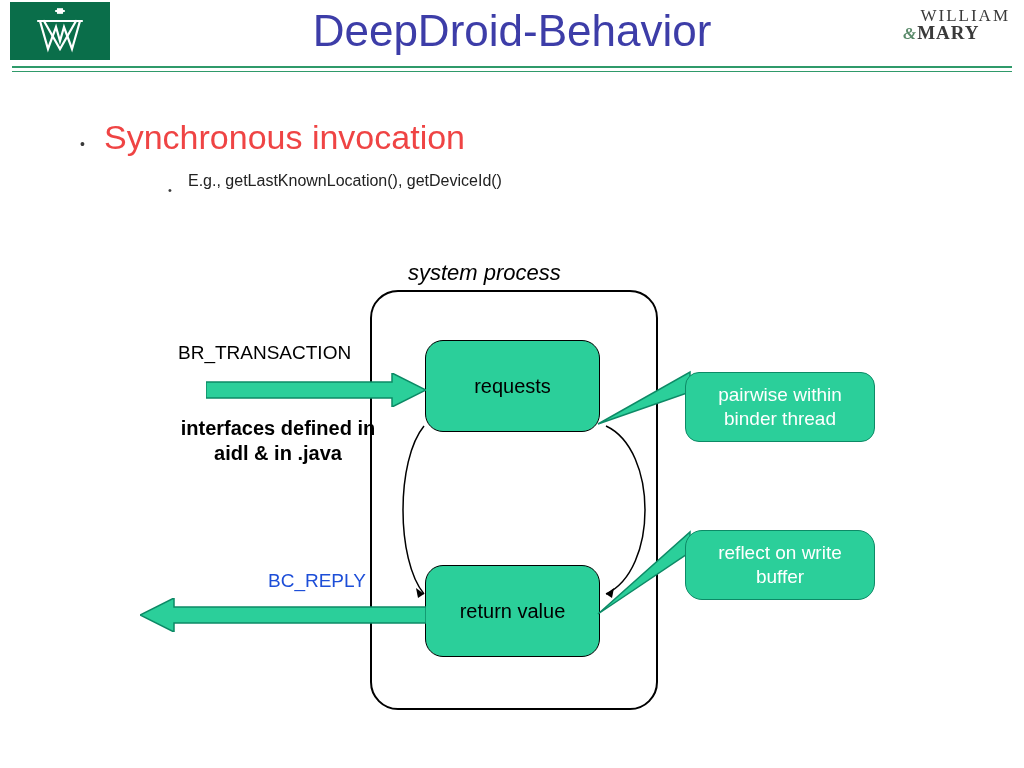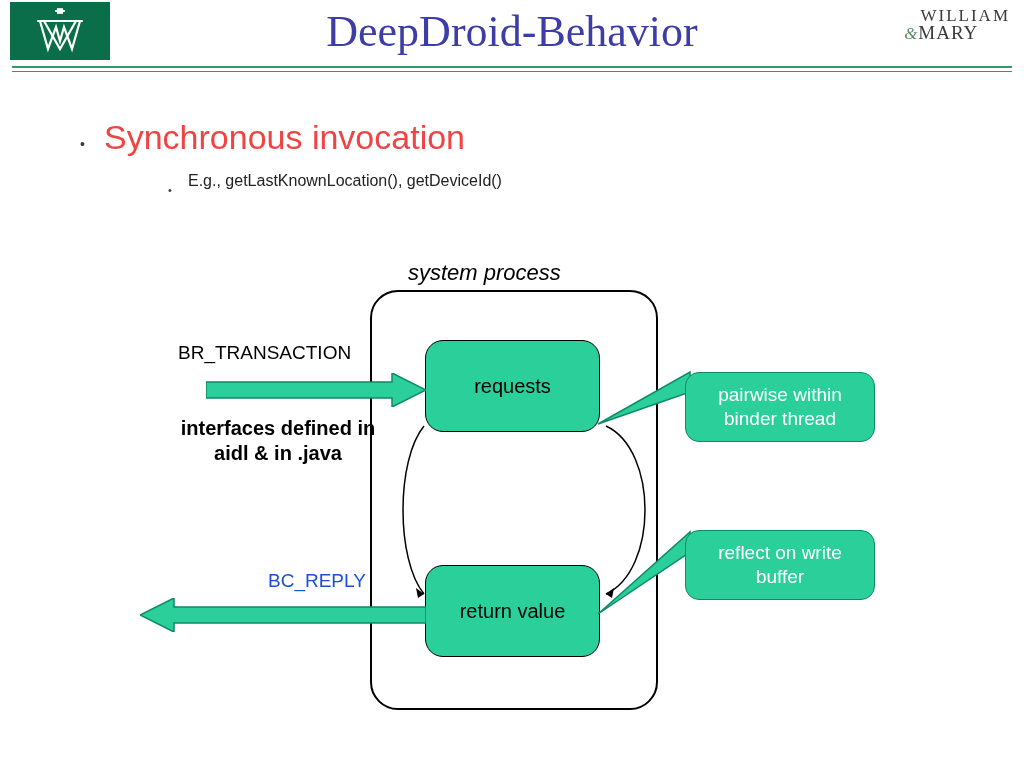"DeepDroid-Behavior" .title { font-family: Liberation Serif, serif -> none }
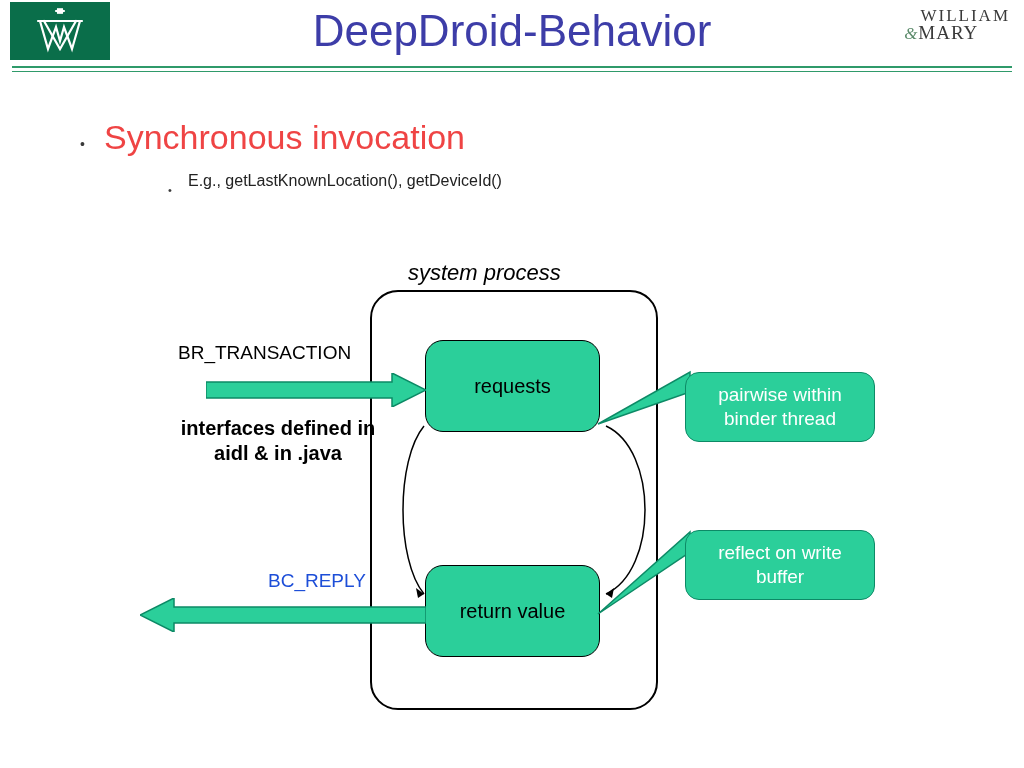"&MARY" .logo-right .l2 { font-weight: none -> bold }
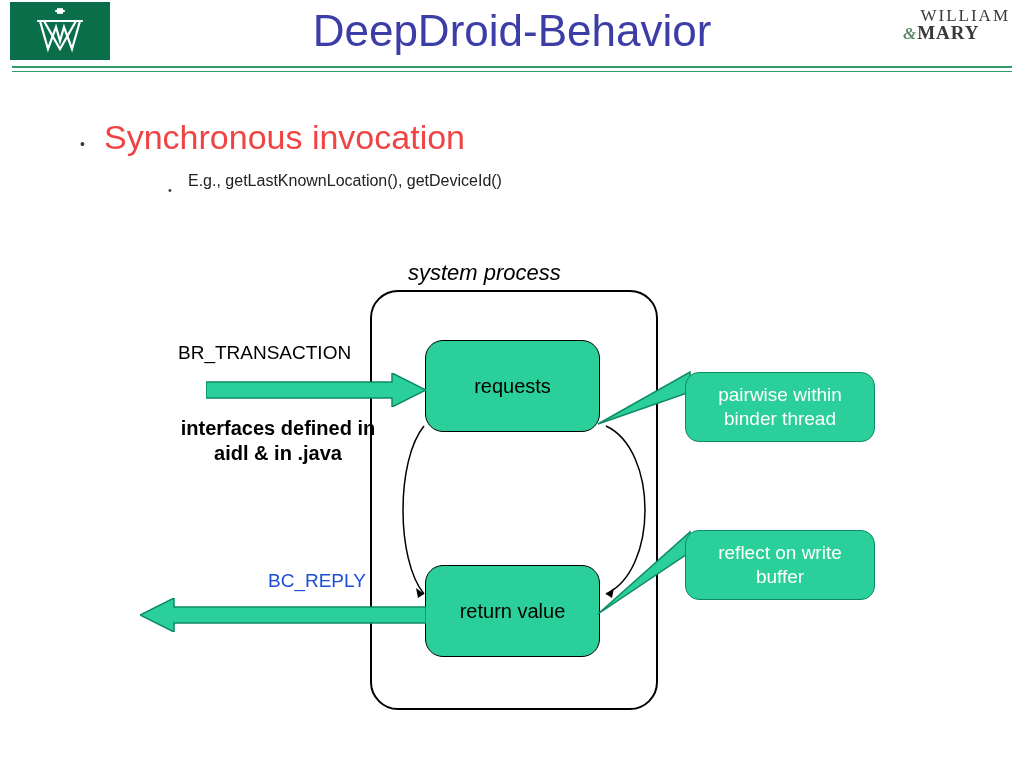"reflect on write buffer" .callout.c2 { border-radius: none -> 17px }
